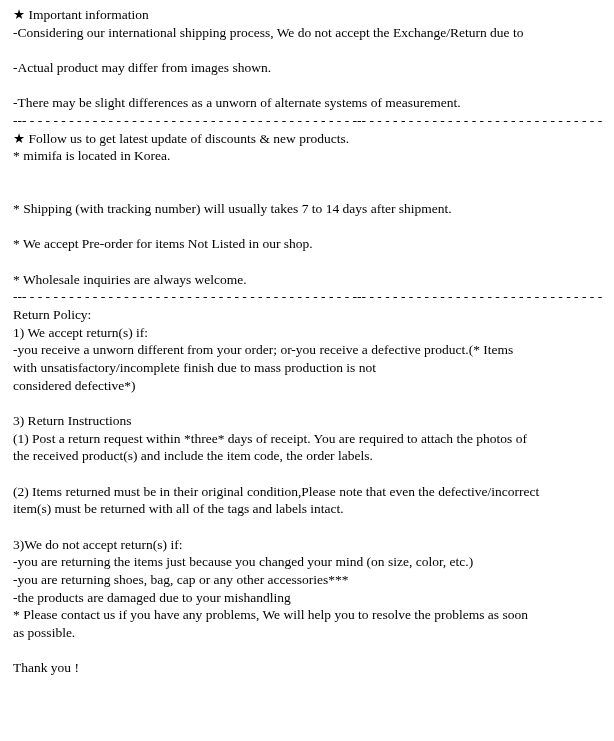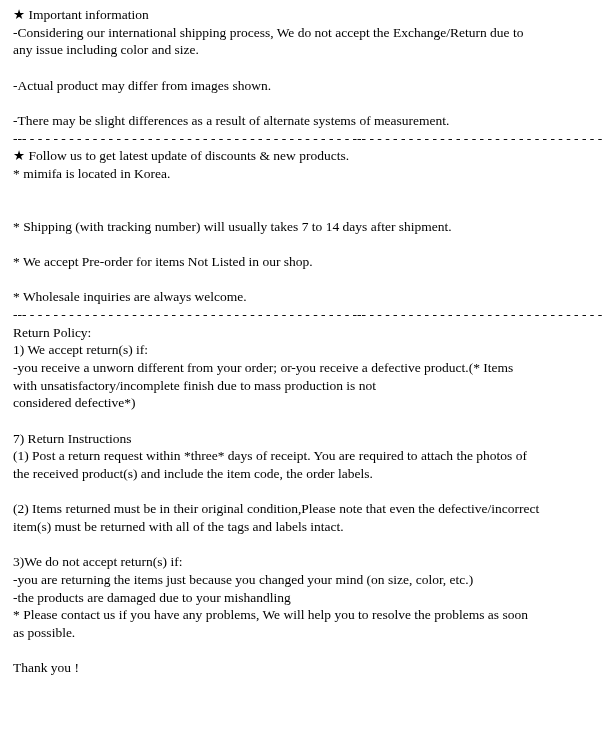"any issue including color and" div.line { html: <div>any issue including color and size.</div> -> none }
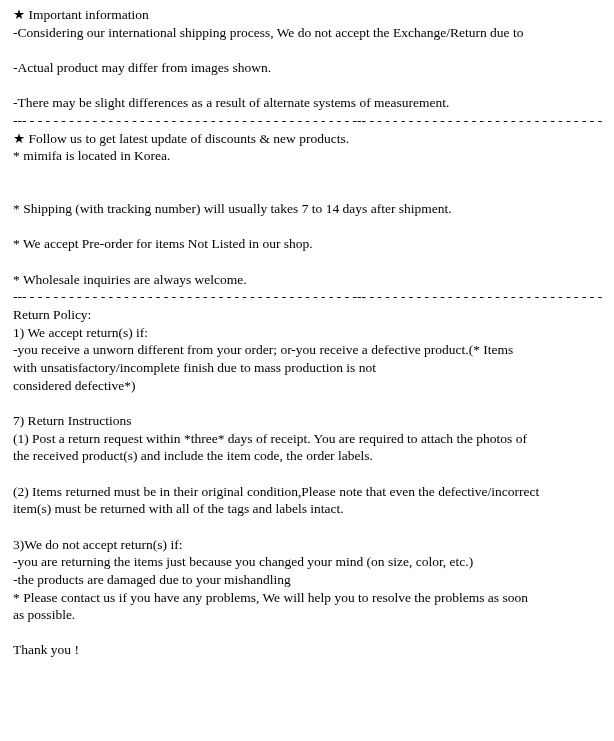"-There may be slight differences" div.line { text: result -> unworn }
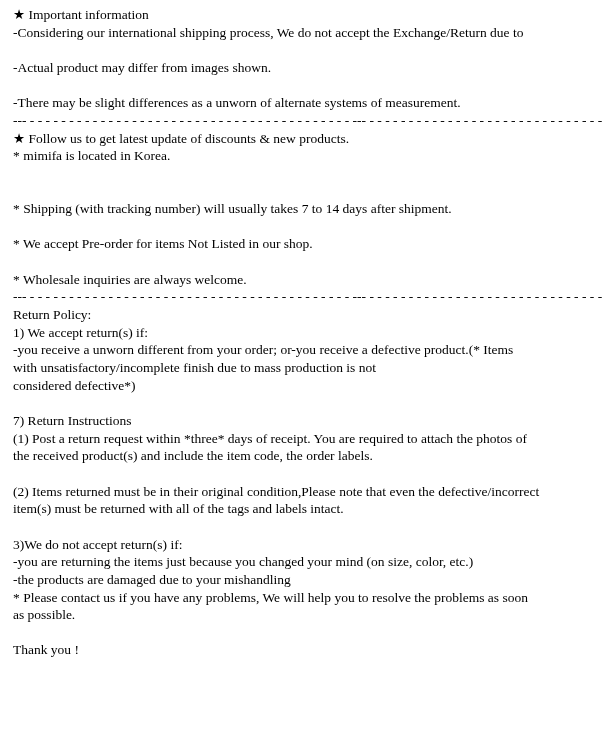"7) Return Instructions" div.line { text: 7 -> 3 }
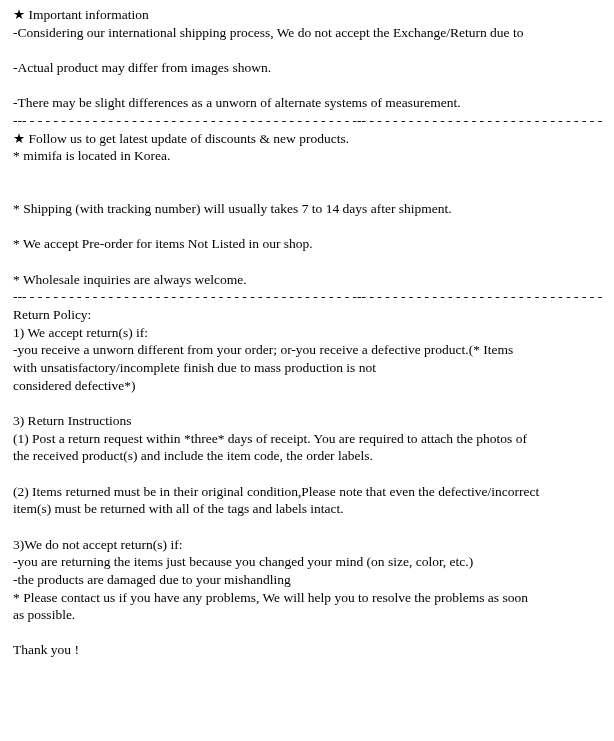"-you are returning shoes, bag," div.line { html: none -> <div>-you are returning shoes, bag, cap or any other accessories***</div> }
